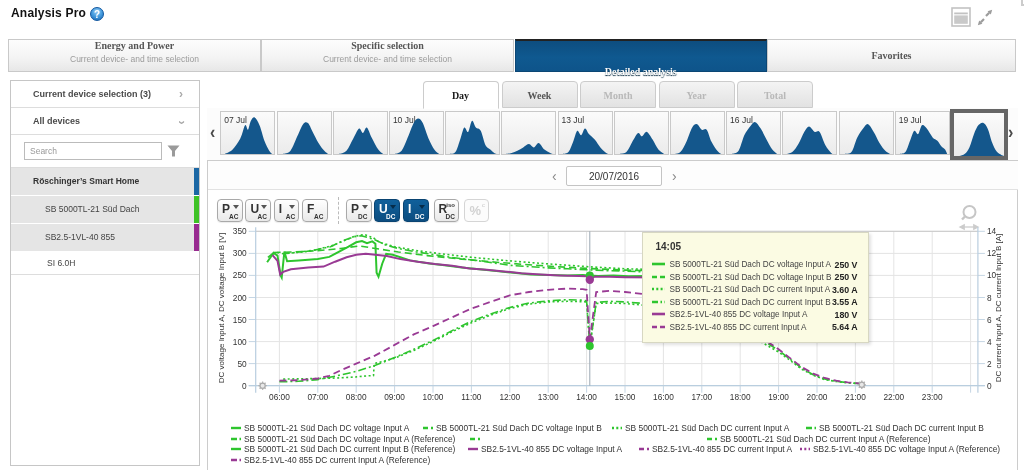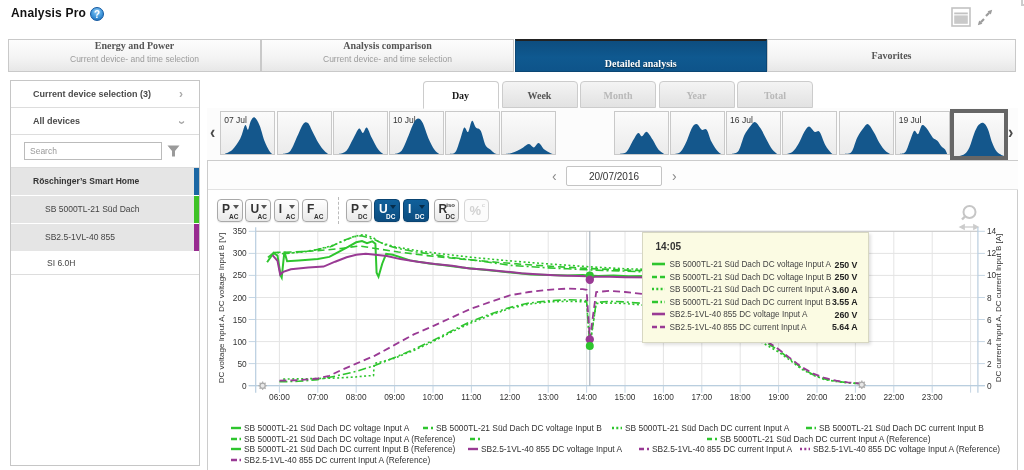"Analysis comparison" div.t1 { text: Analysis comparison -> Specific selection }
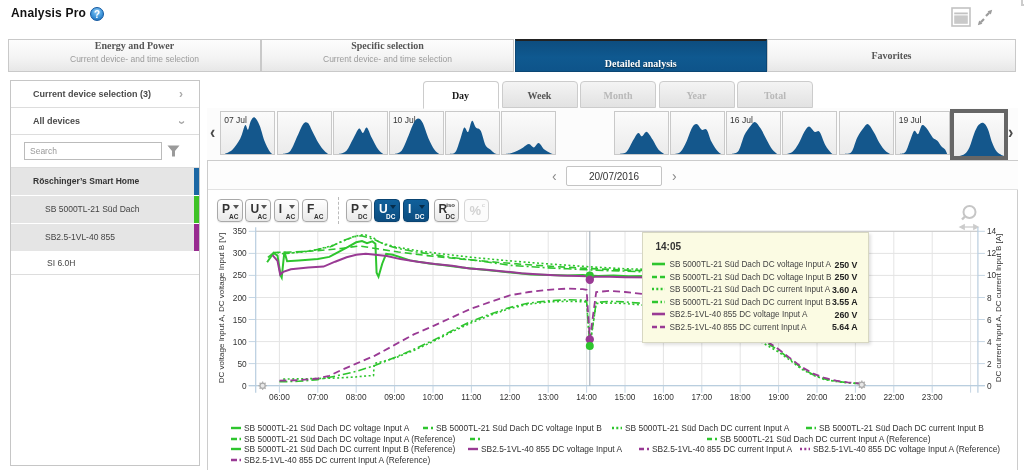"Detailed analysis" .mtab-act .t1 { margin-top: 8px -> 16px }
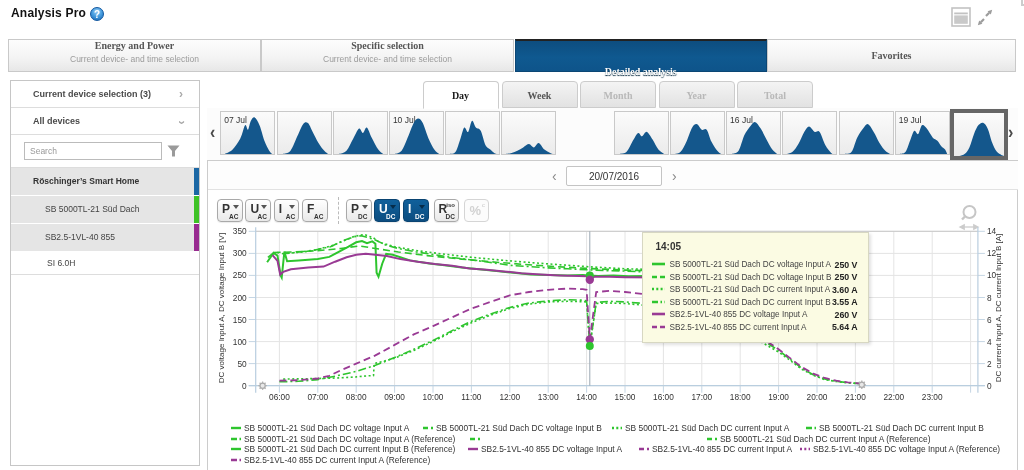"13 Jul" div.tl-cell { html: none -> <div> <div>13 Jul</div> <svg> <path></path> </svg> </div> }
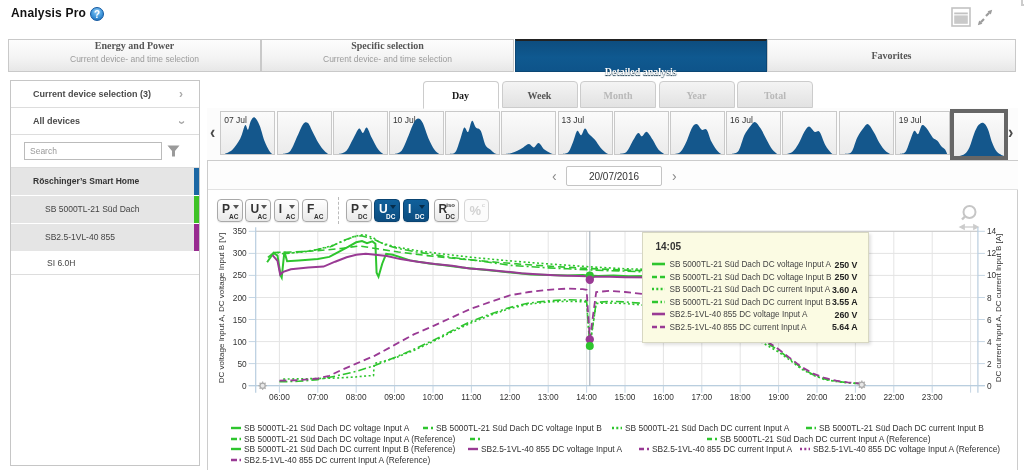"260 V" span.ttv { text: 260 -> 180 }
